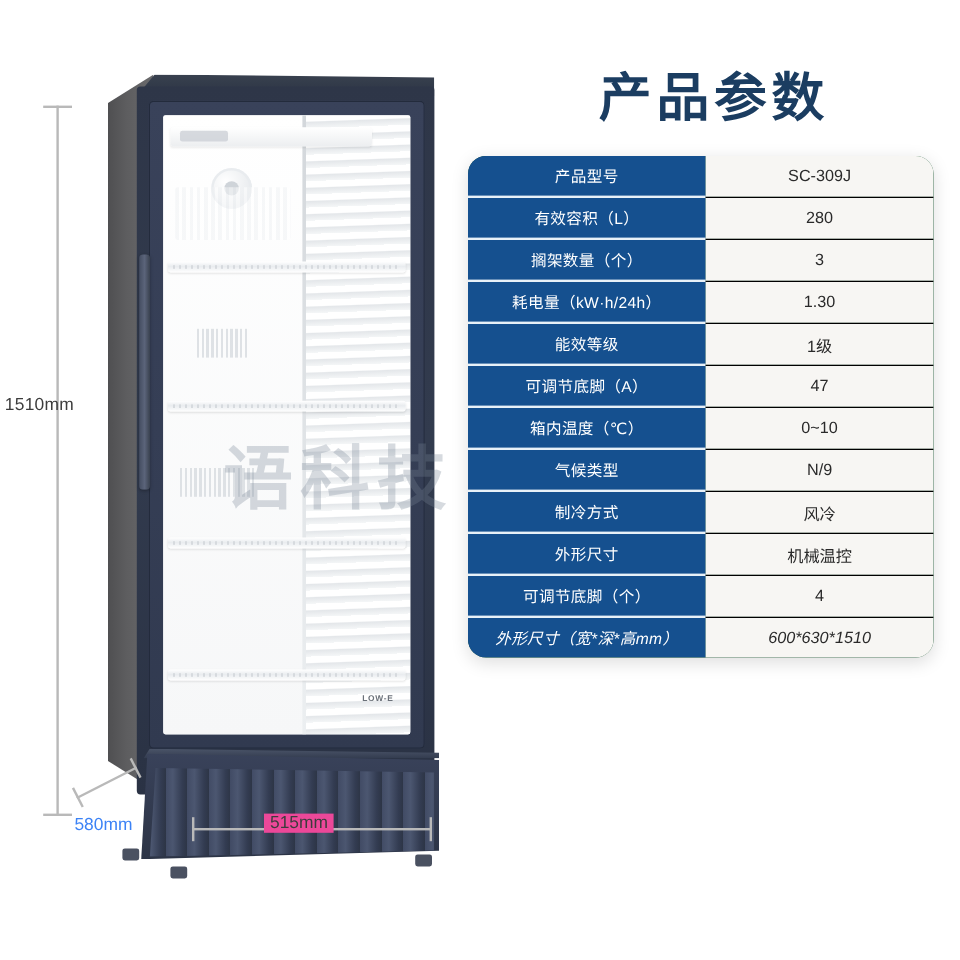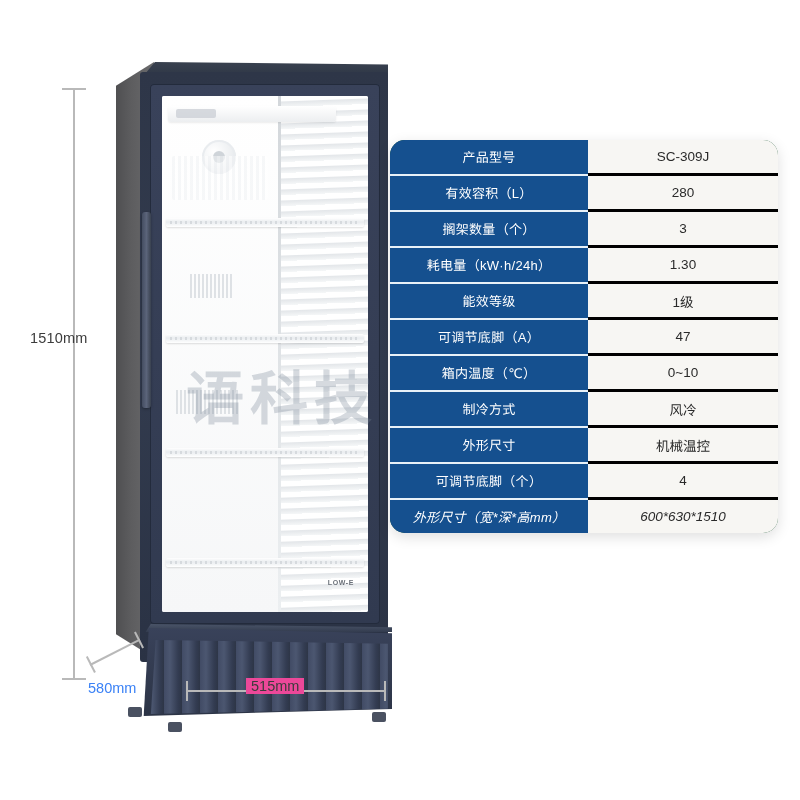"产品参数" div.spec-title { html: none -> <div>产品参数</div> }
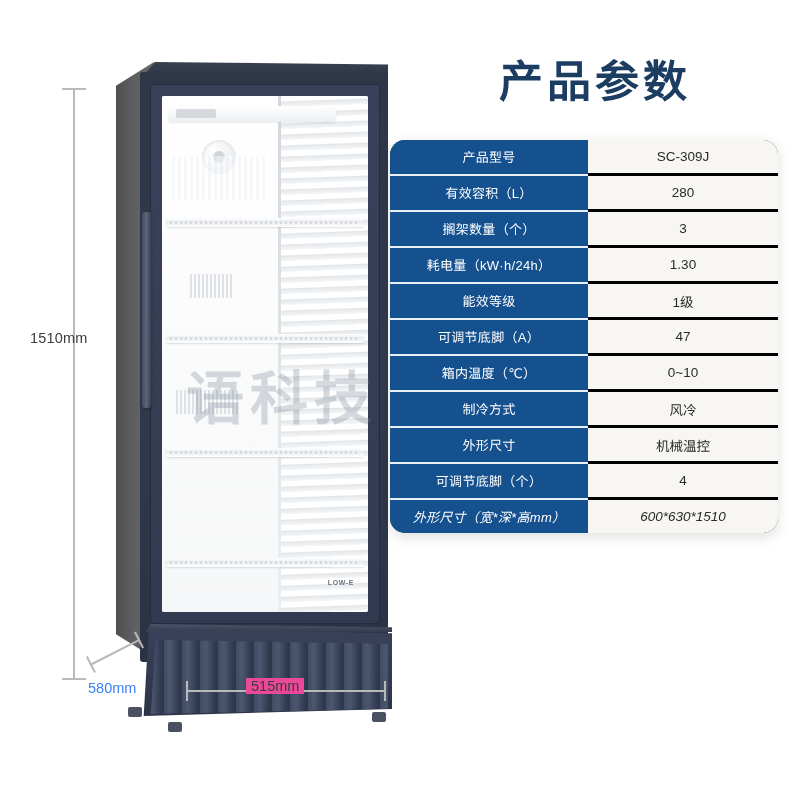"产品型号" .spec-card { top: 140px -> 130px }
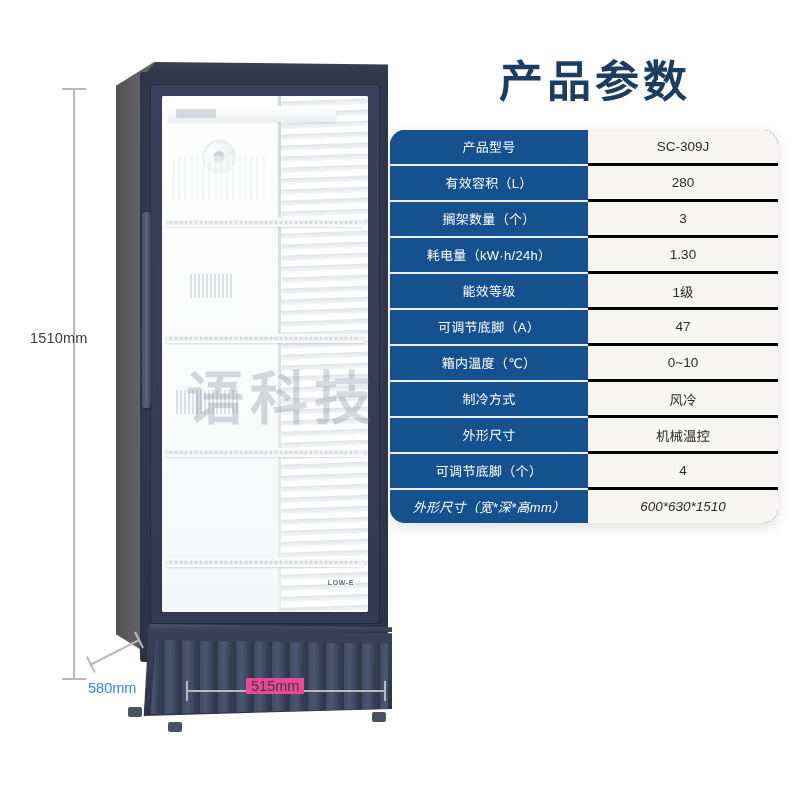"SC-309J" td.v { border-bottom: 3px solid #000000 -> 1px solid #000000 }
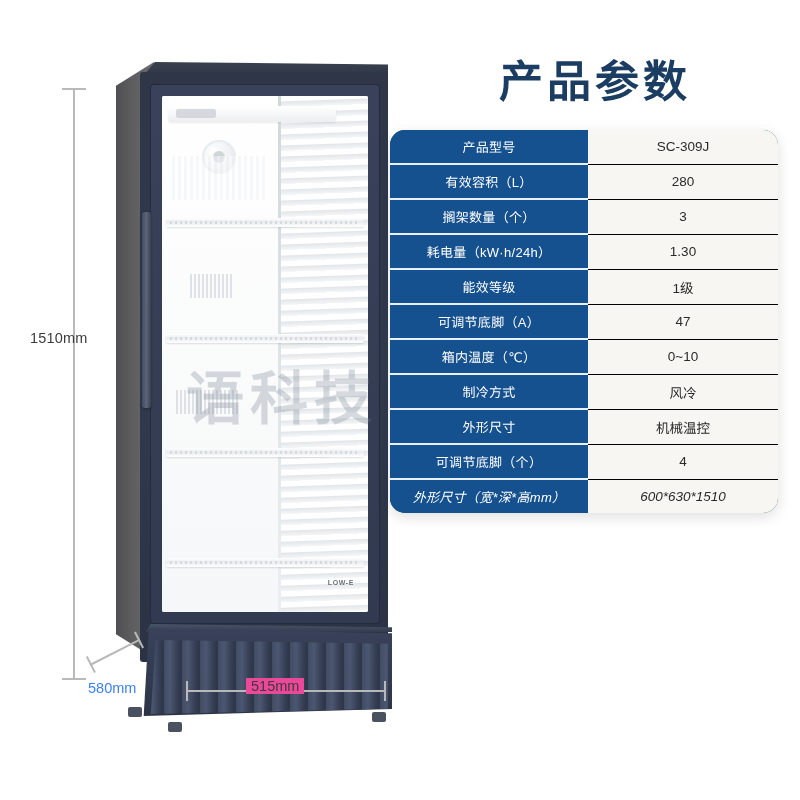"1510mm" .product-area { margin-left: 26px -> none }
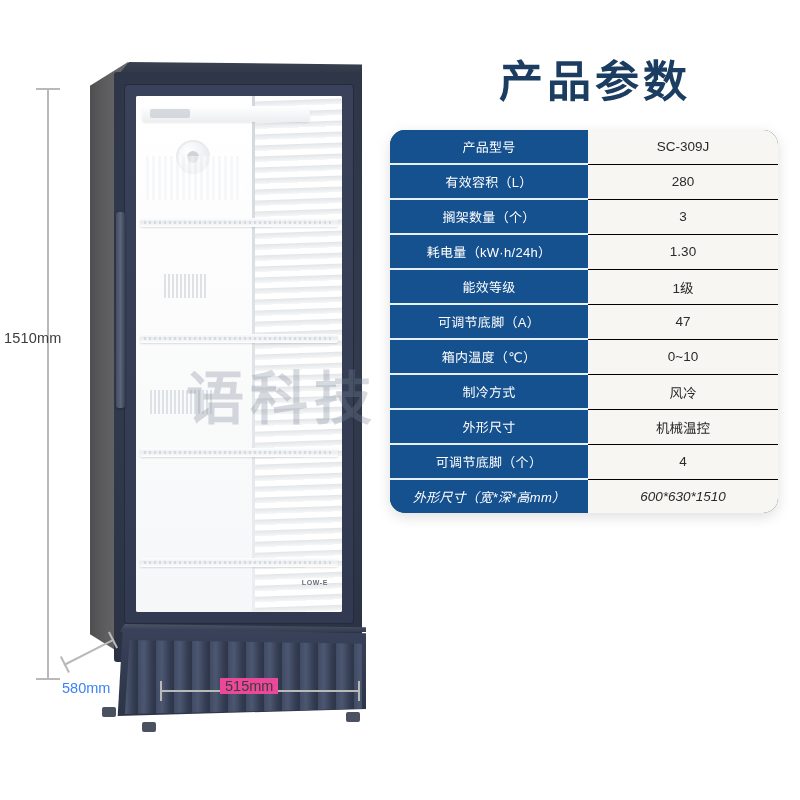"气候类型" tr { html: none -> <tr> <td>气候类型</td> <td>N/9</td> </tr> }
